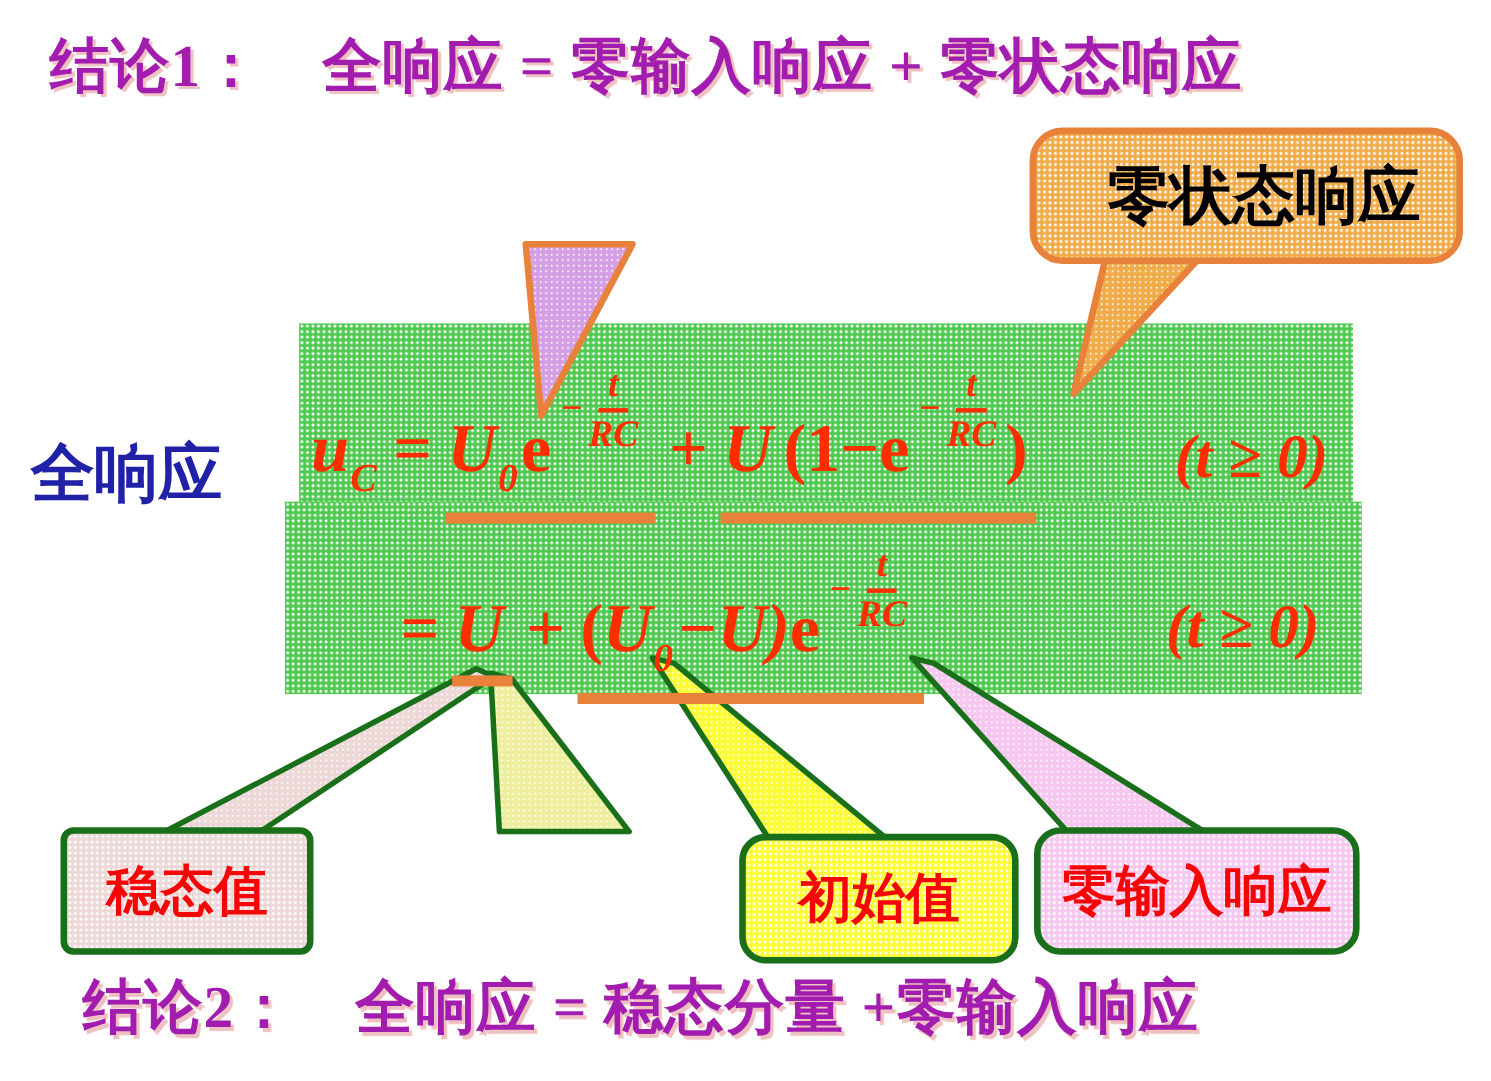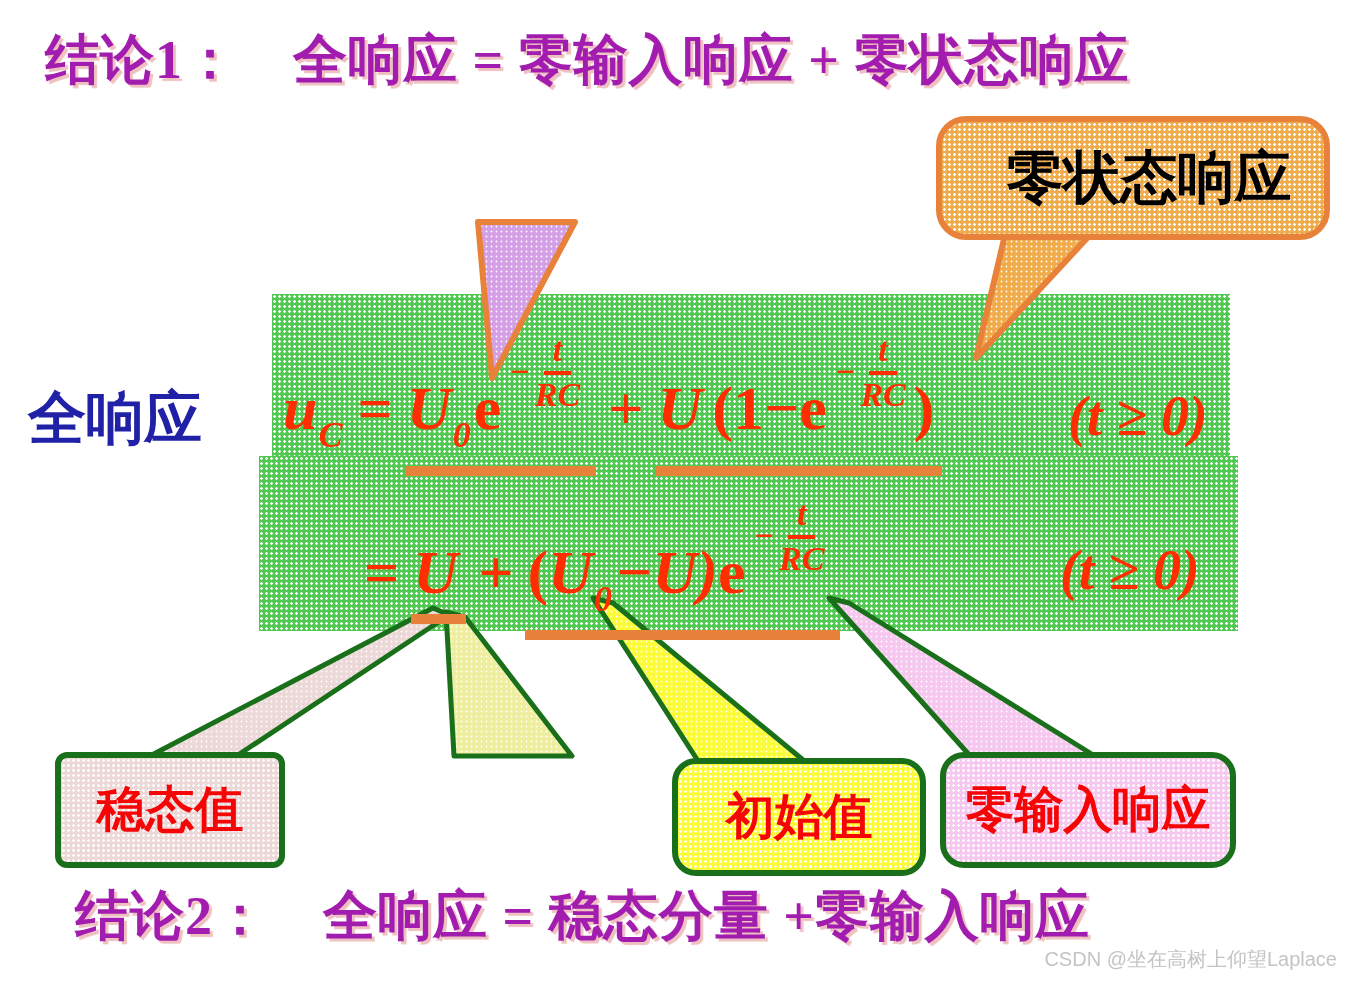"全响应" .side-label { top: 380px -> 392px }
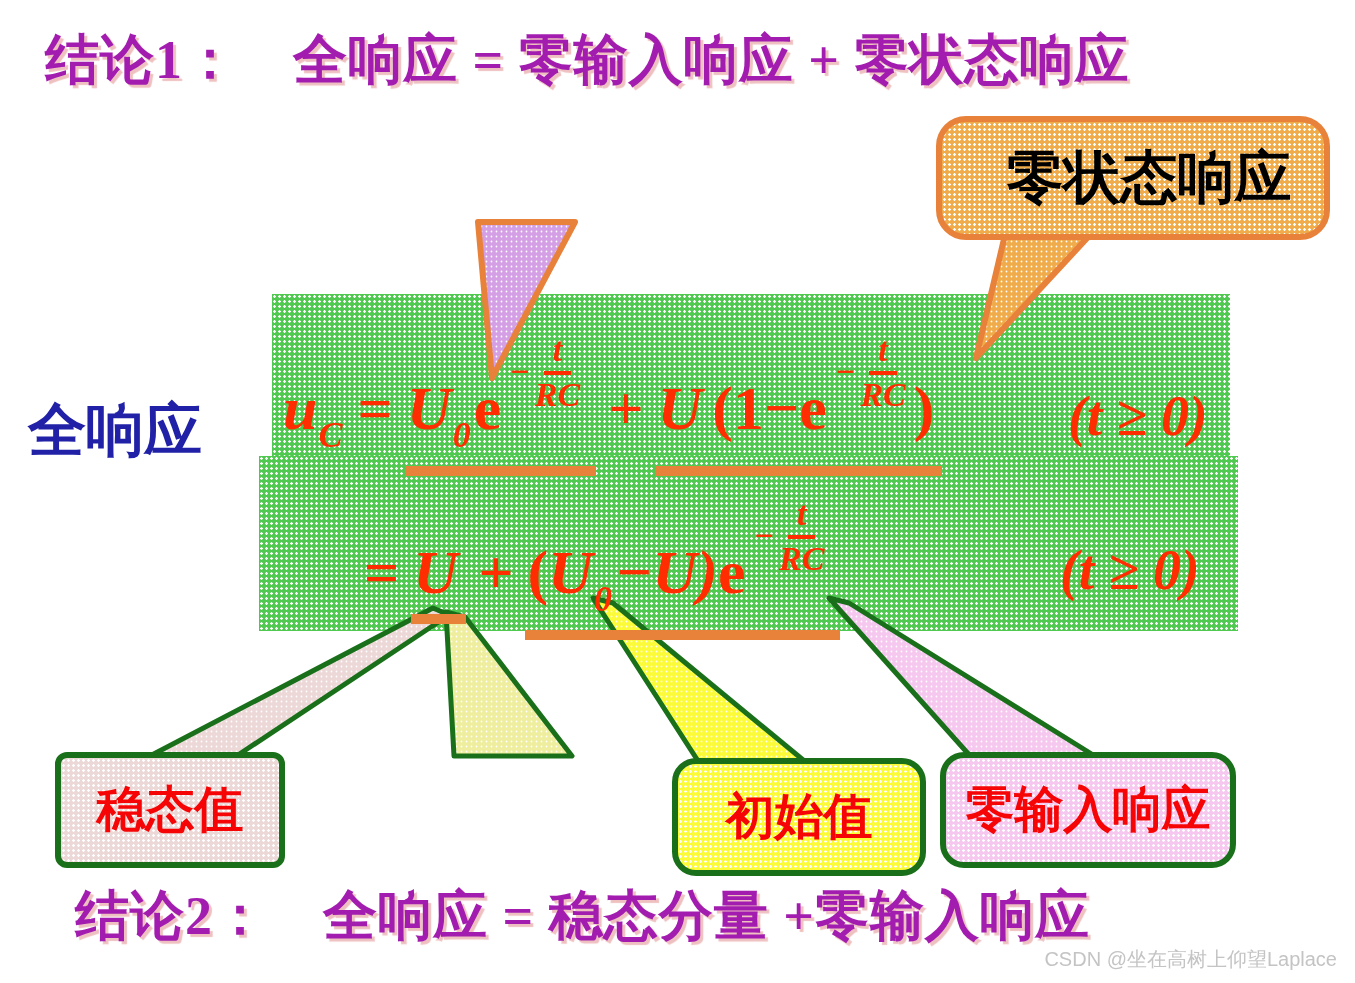"CSDN @坐在高树上仰望Laplace" div.watermark { html: <div>CSDN @坐在高树上仰望Laplace</div> -> none }
